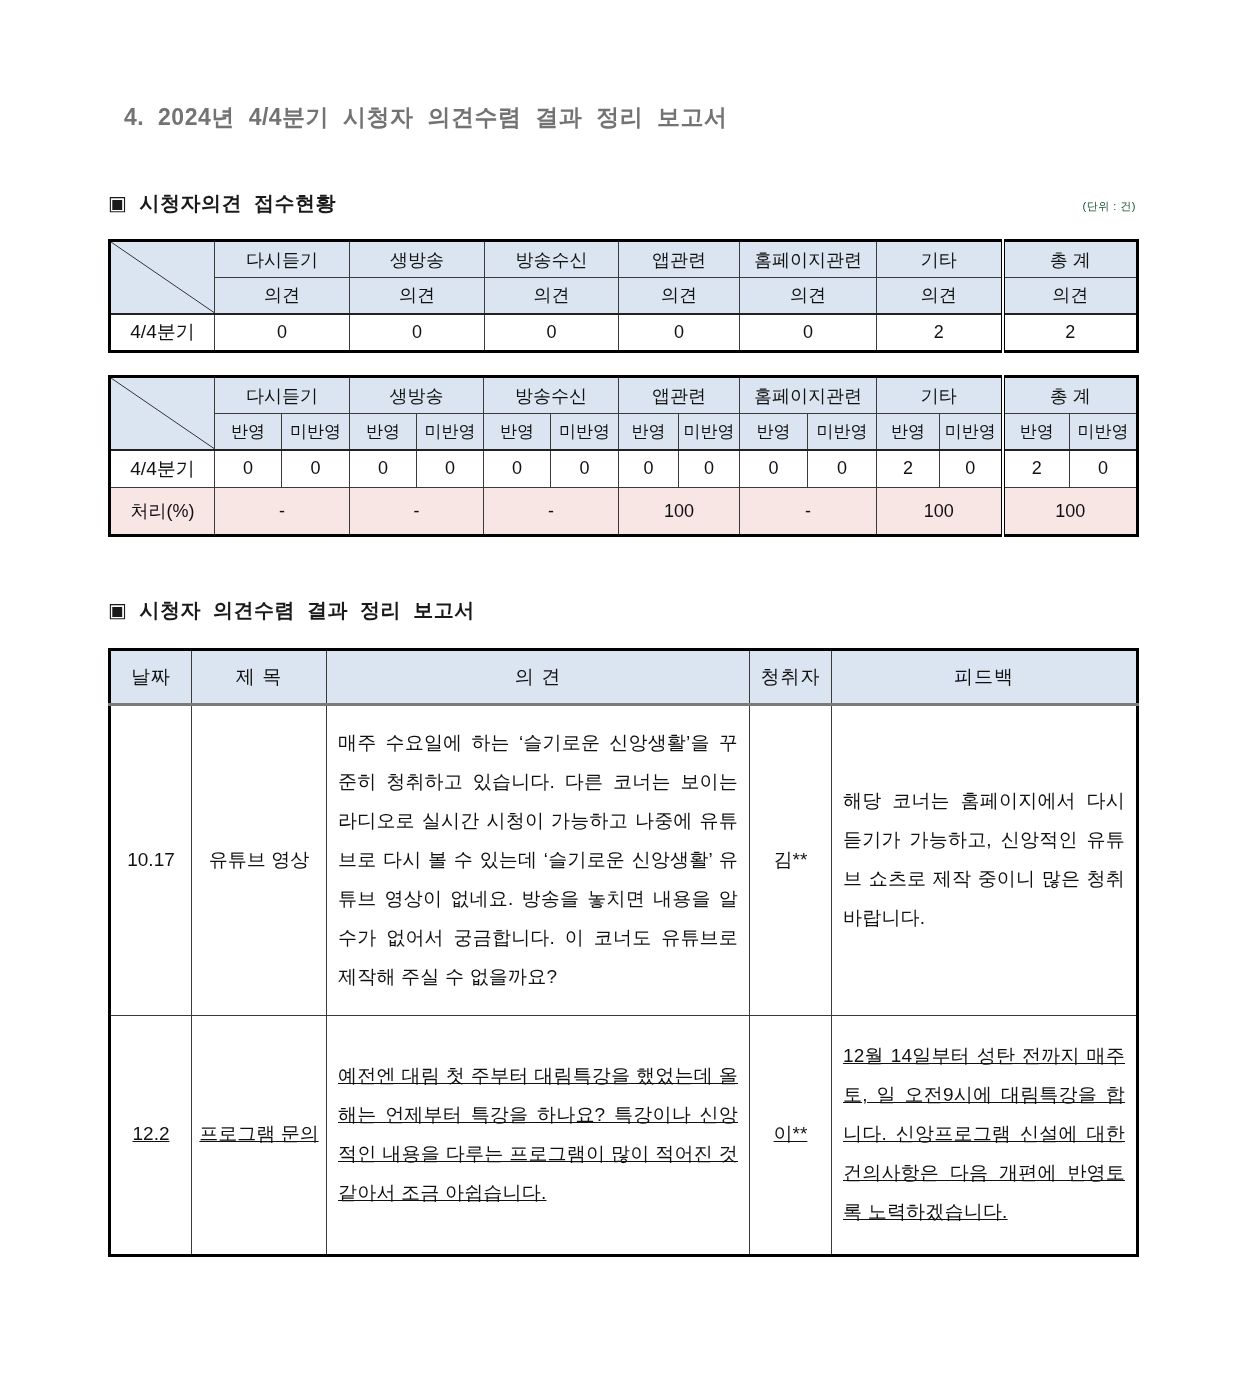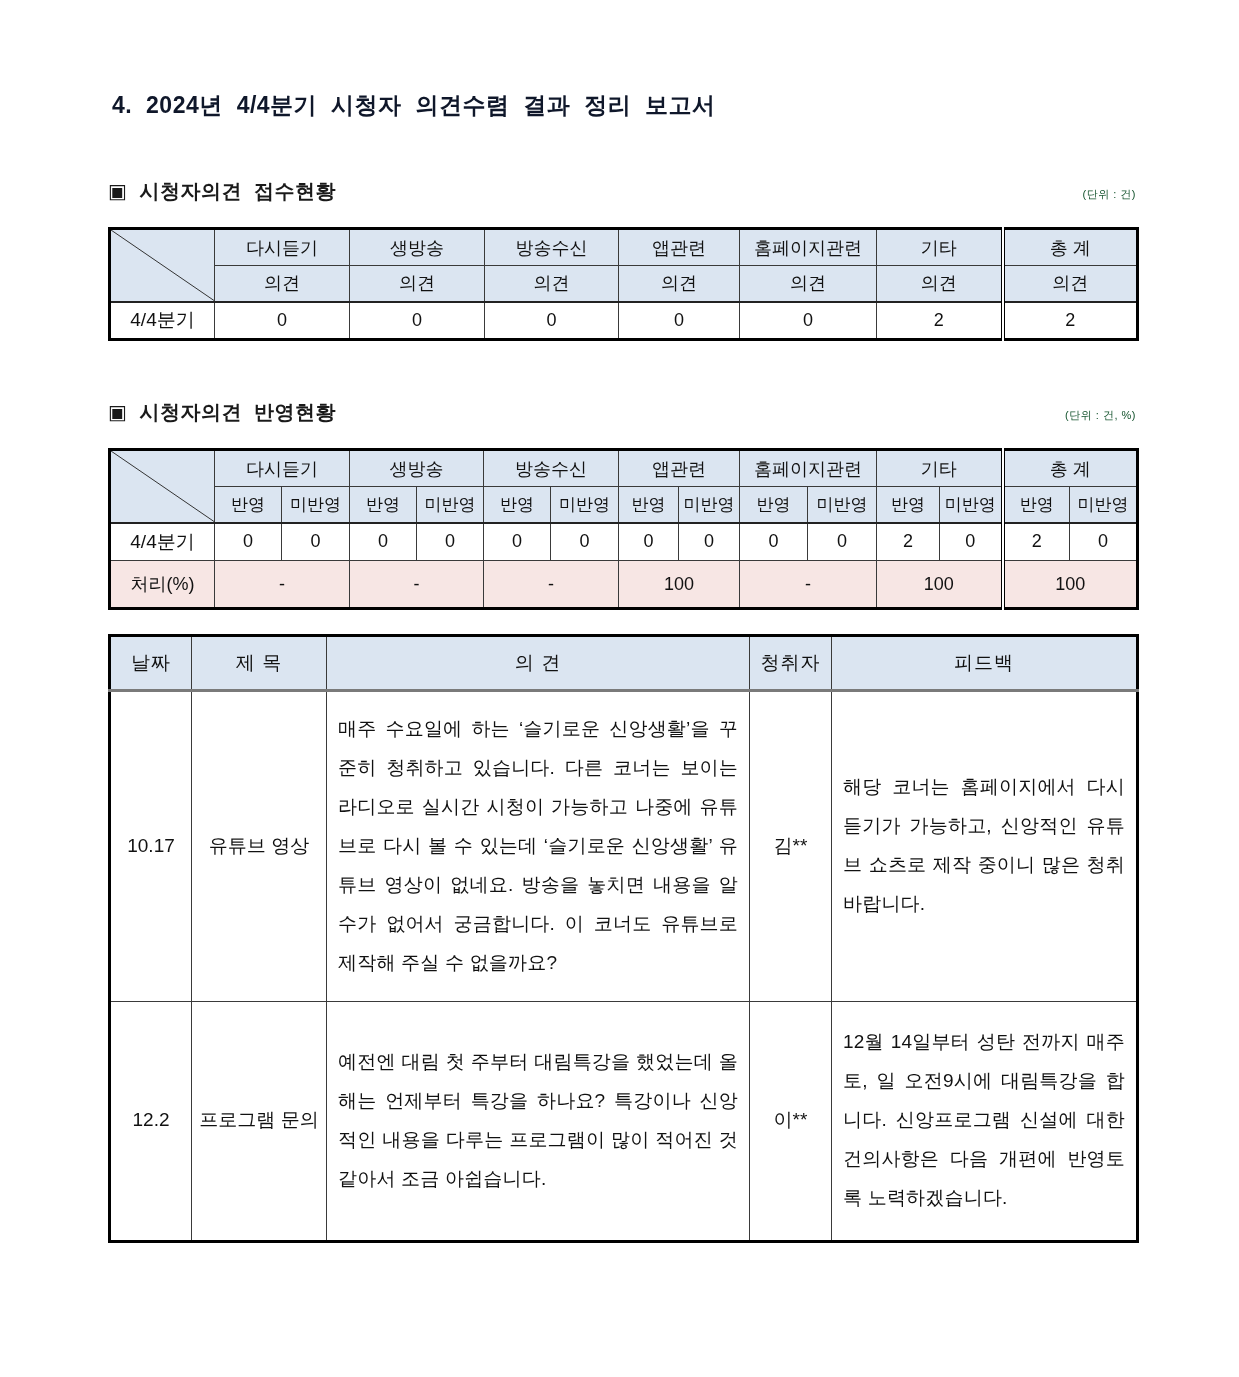"4. 2024년 4/4분기 시청자 의견수렴" .doc-title { color: #0f172a -> #737373; margin: 4px -> 16px }
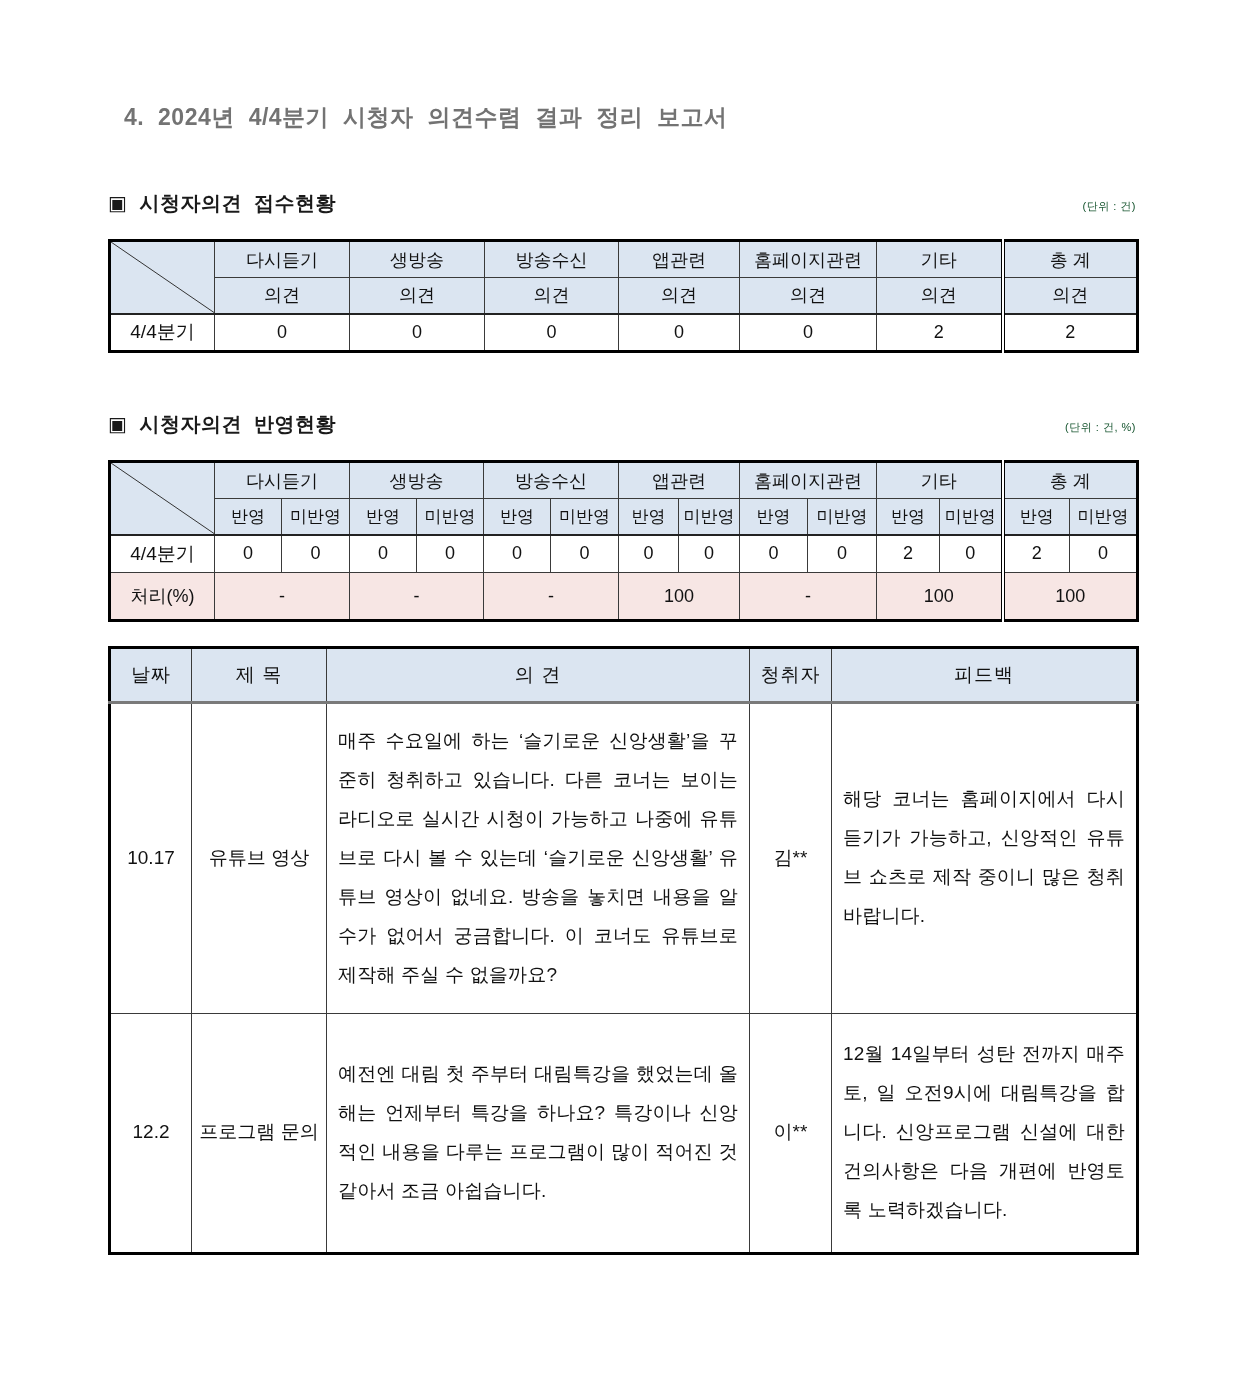"▣ 시청자의견 반영현황" div.sec-head { html: <div> <div>▣ 시청자의견 반영현황</div> <div>(단위 : 건, %)</div> </div> -> none }
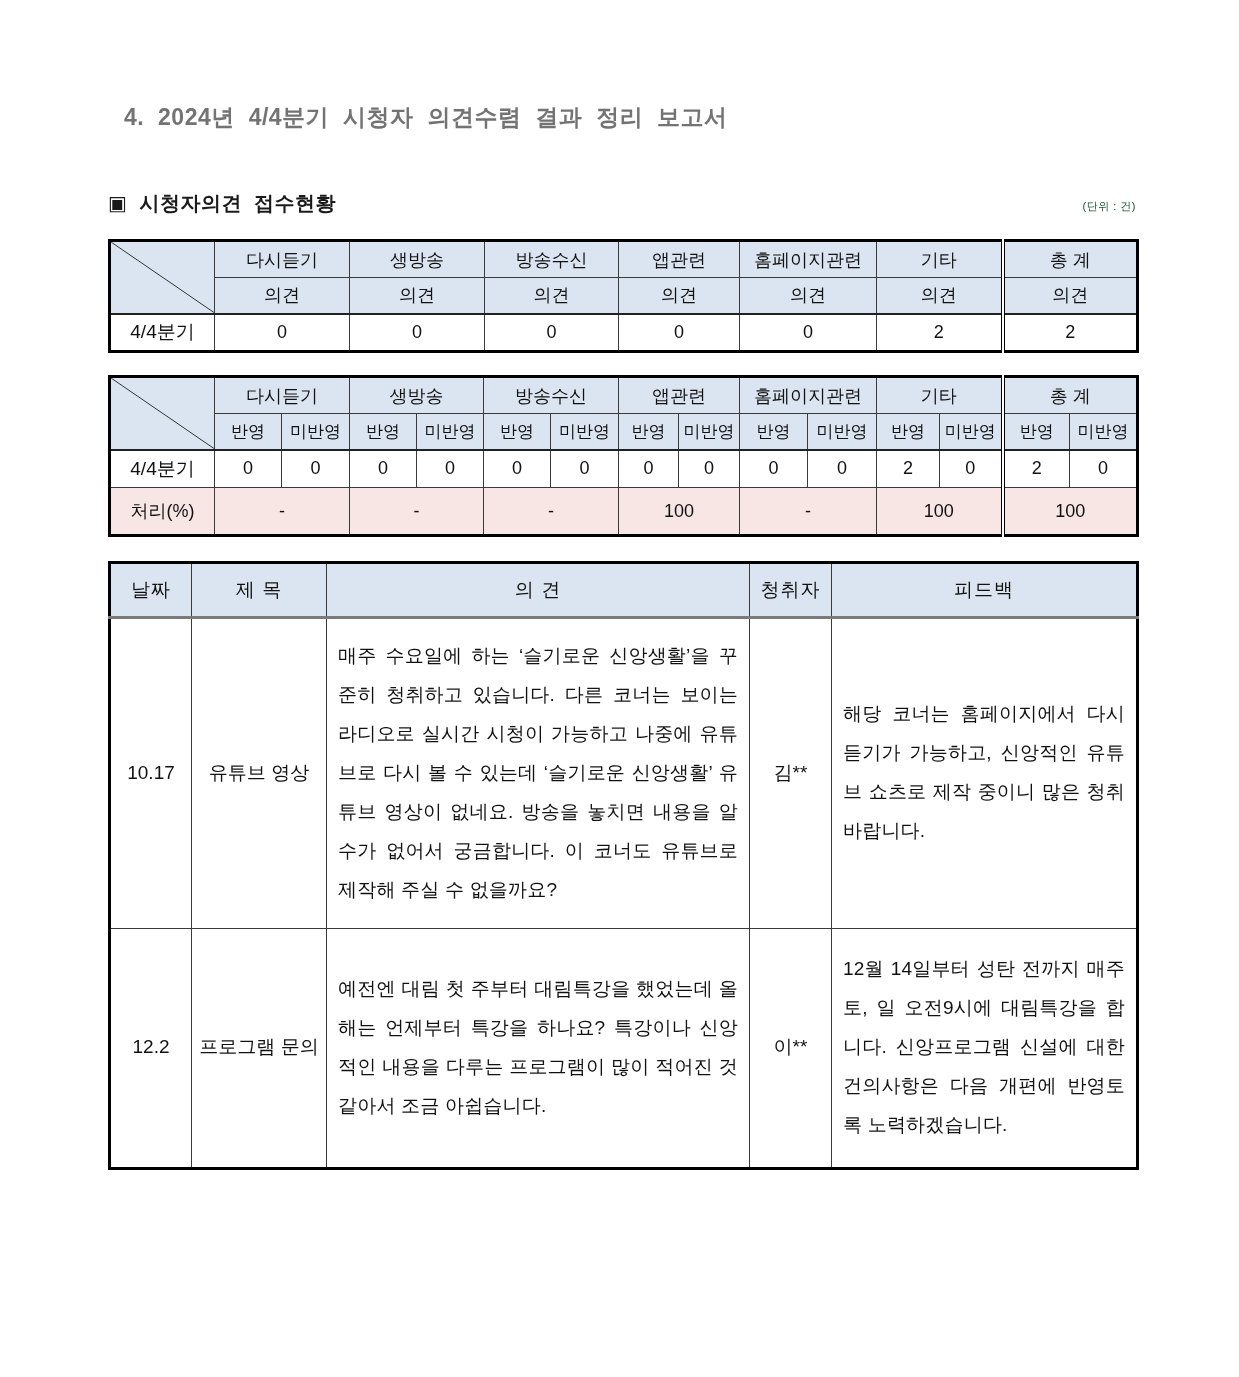"▣ 시청자 의견수렴 결과 정리" div.sec-head { html: none -> <div> <div>▣ 시청자 의견수렴 결과 정리 보고서</div> </div> }
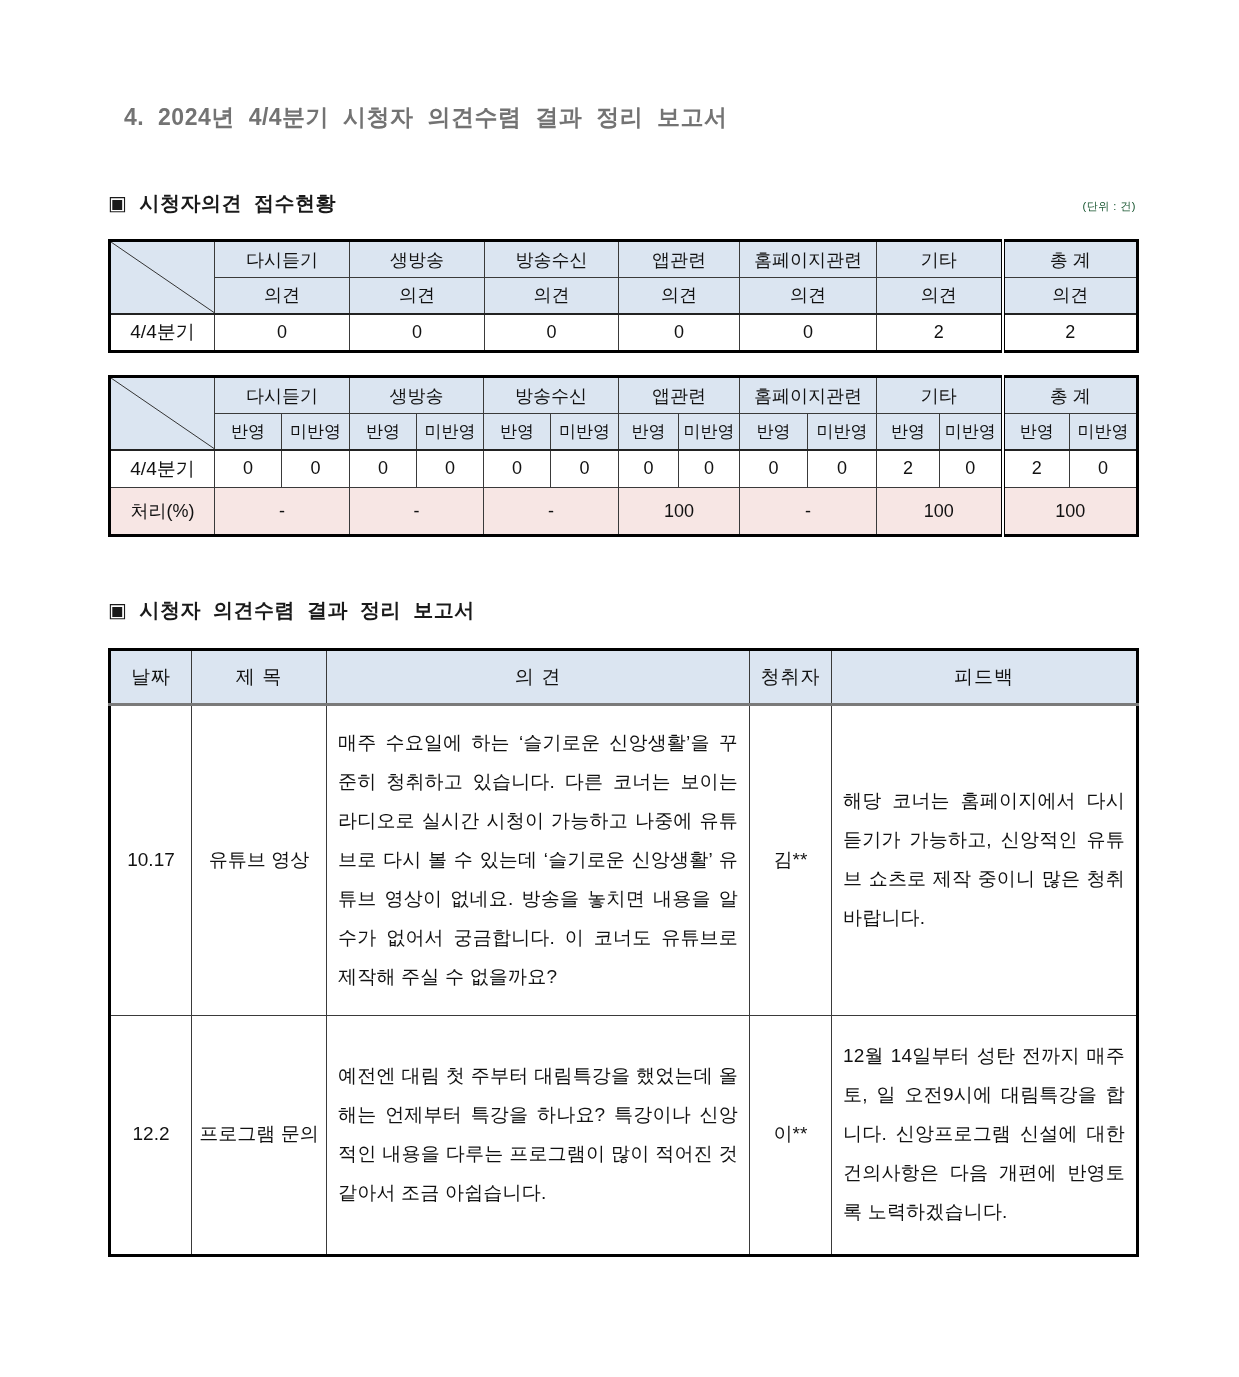"12월 14일부터 성탄 전까지 매주" .t3 .row-b td { text-decoration: none -> underline }
